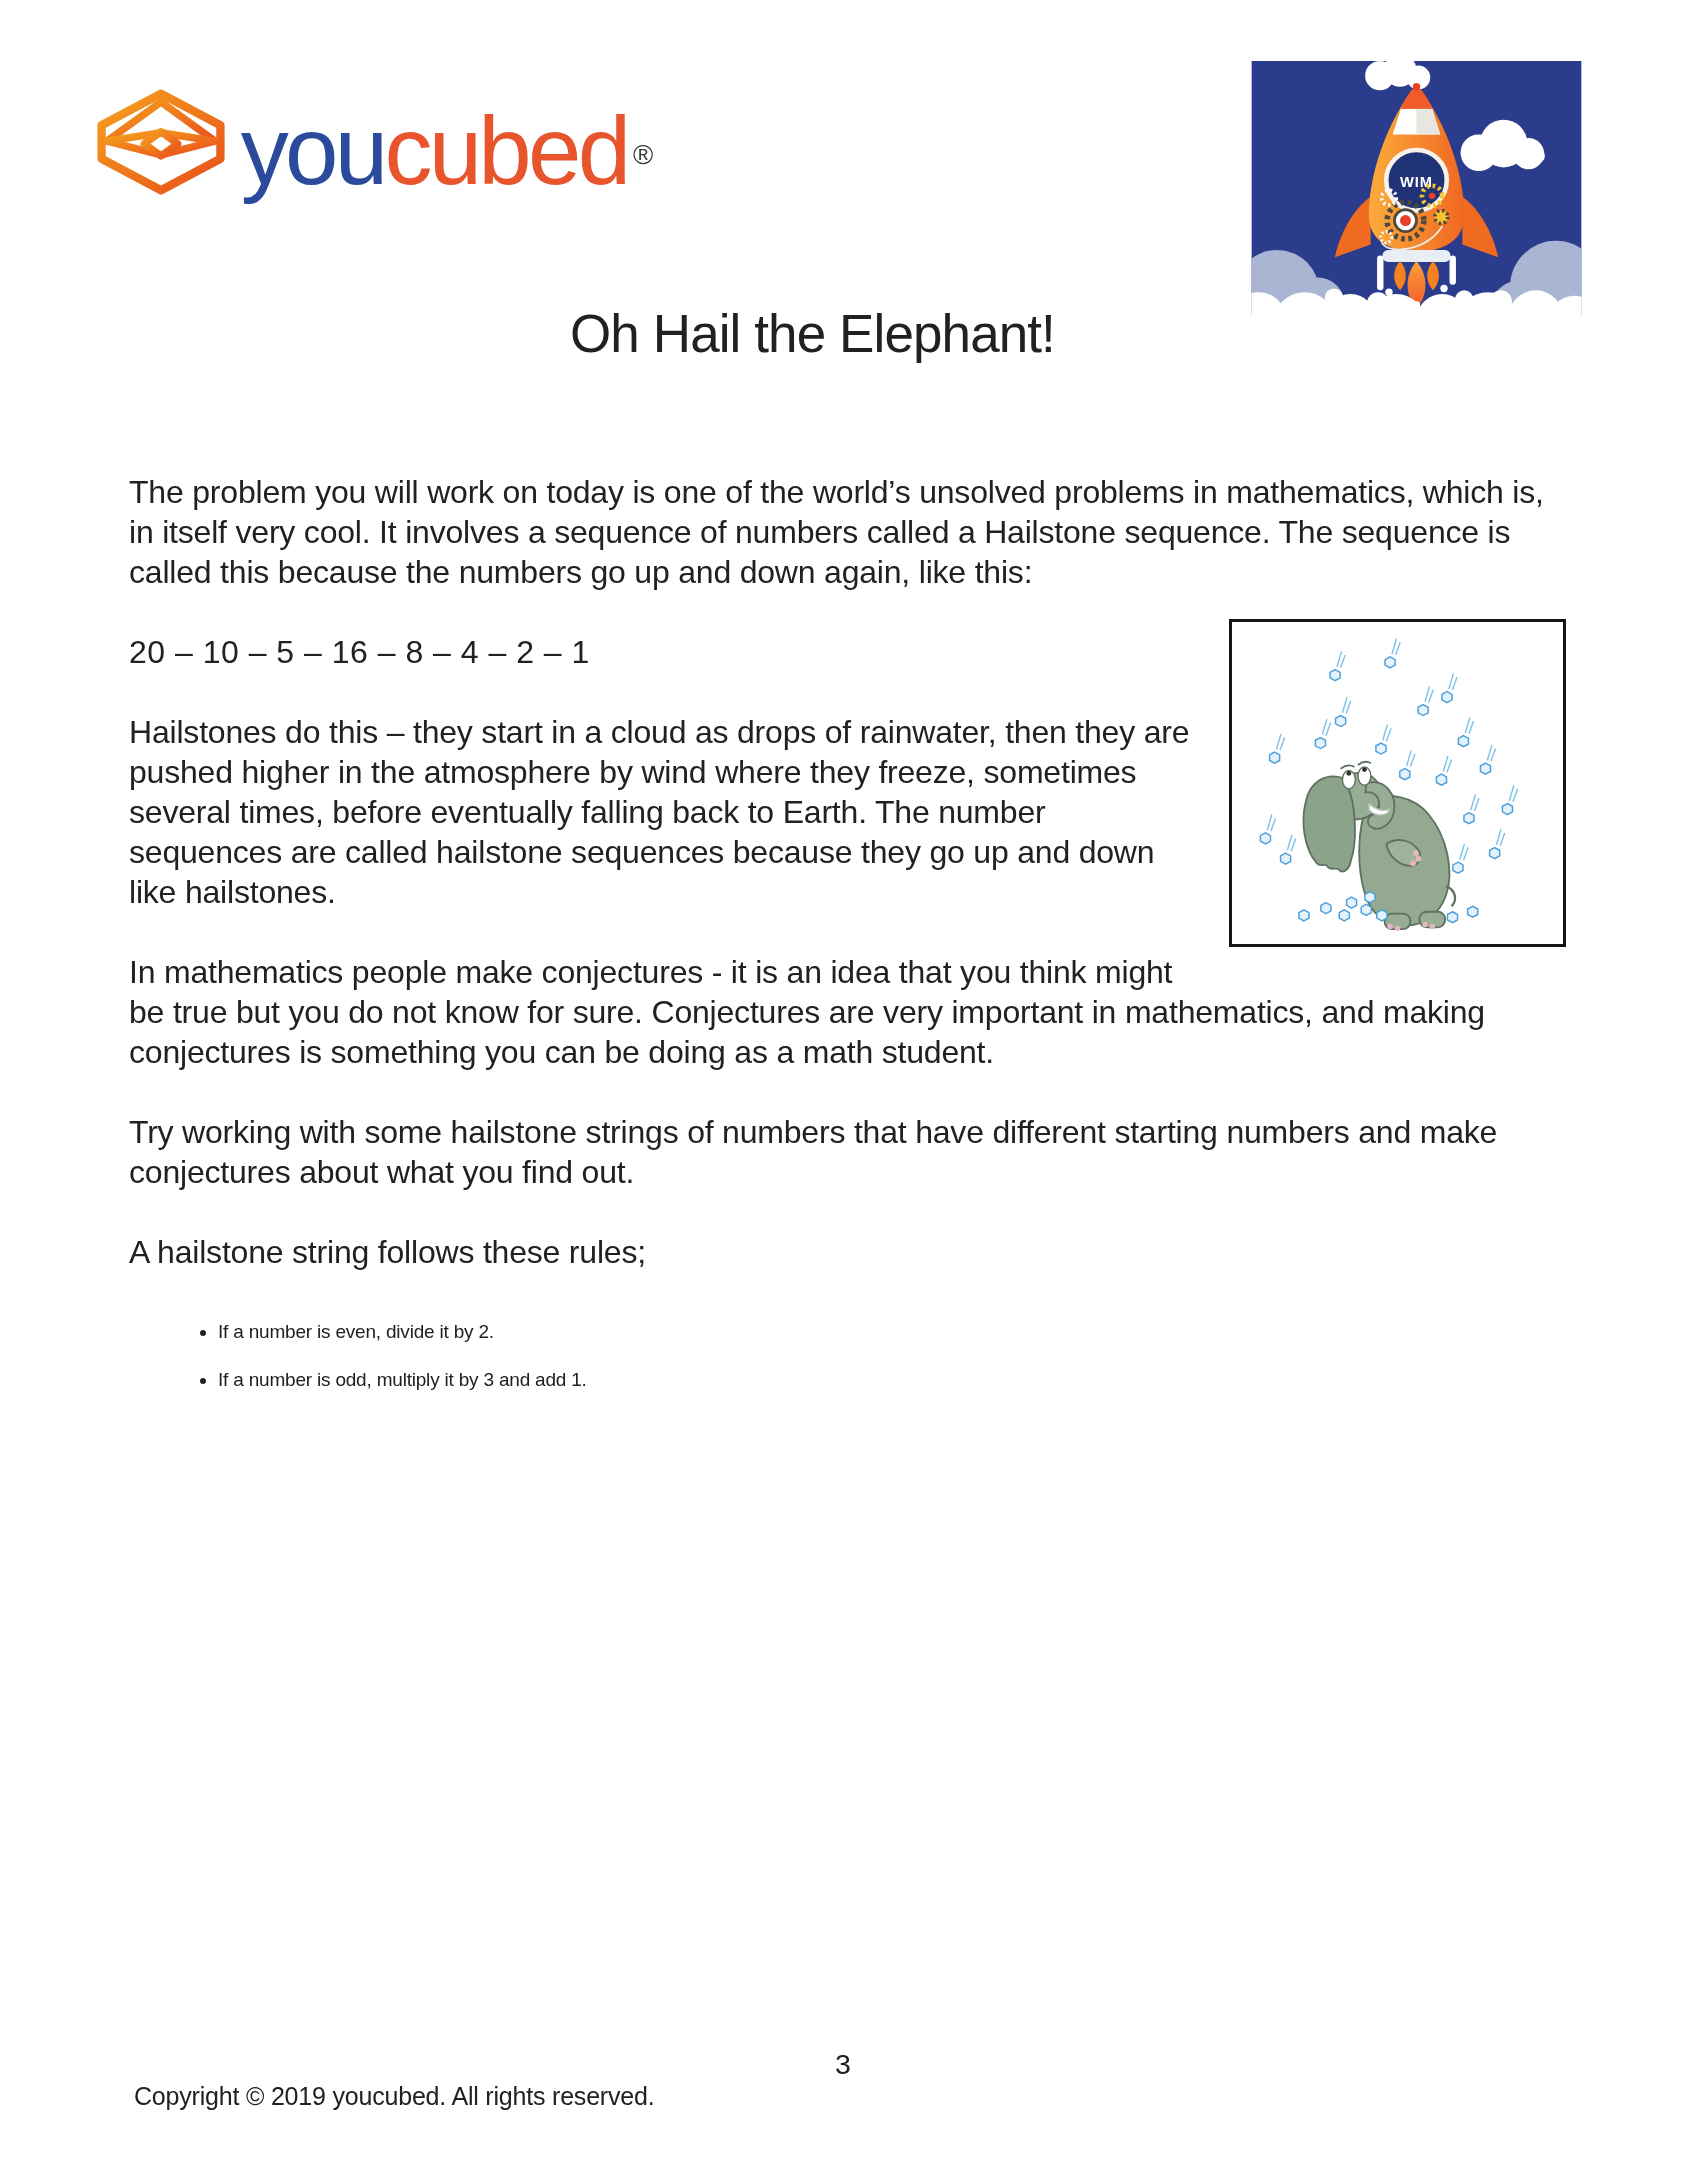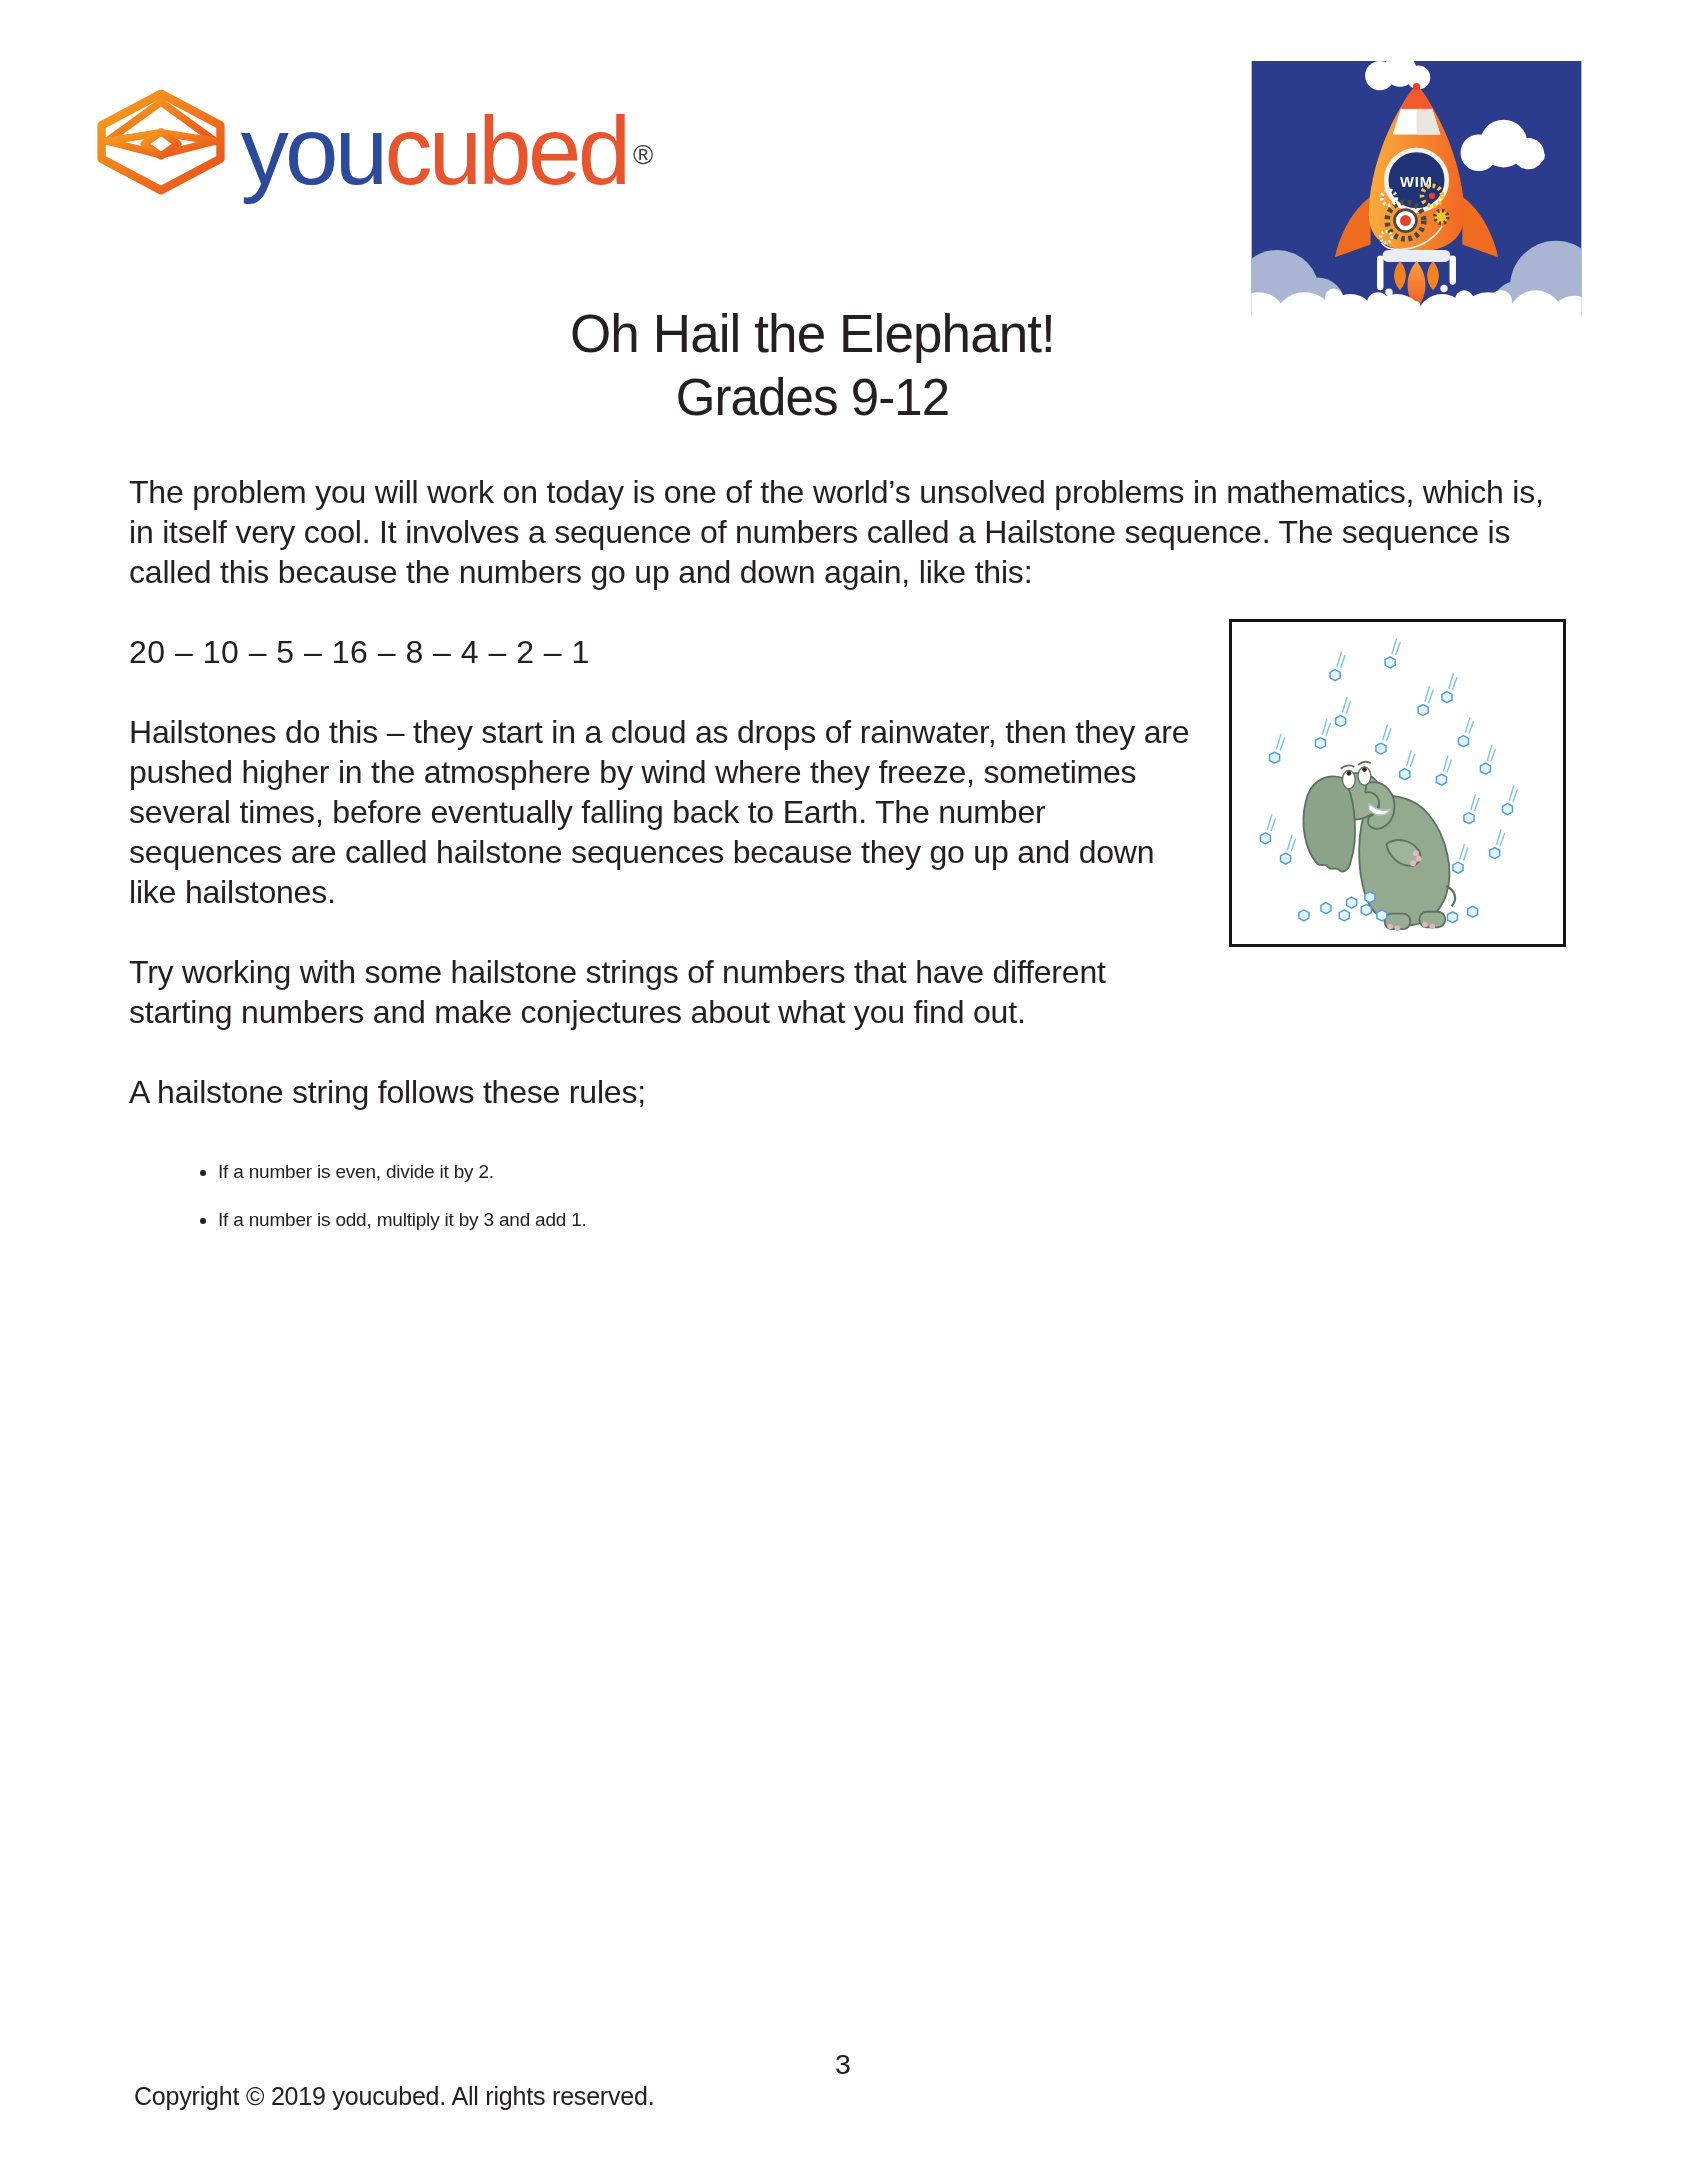"Grades 9-12" h2 { html: <h2>Grades 9-12</h2> -> none }
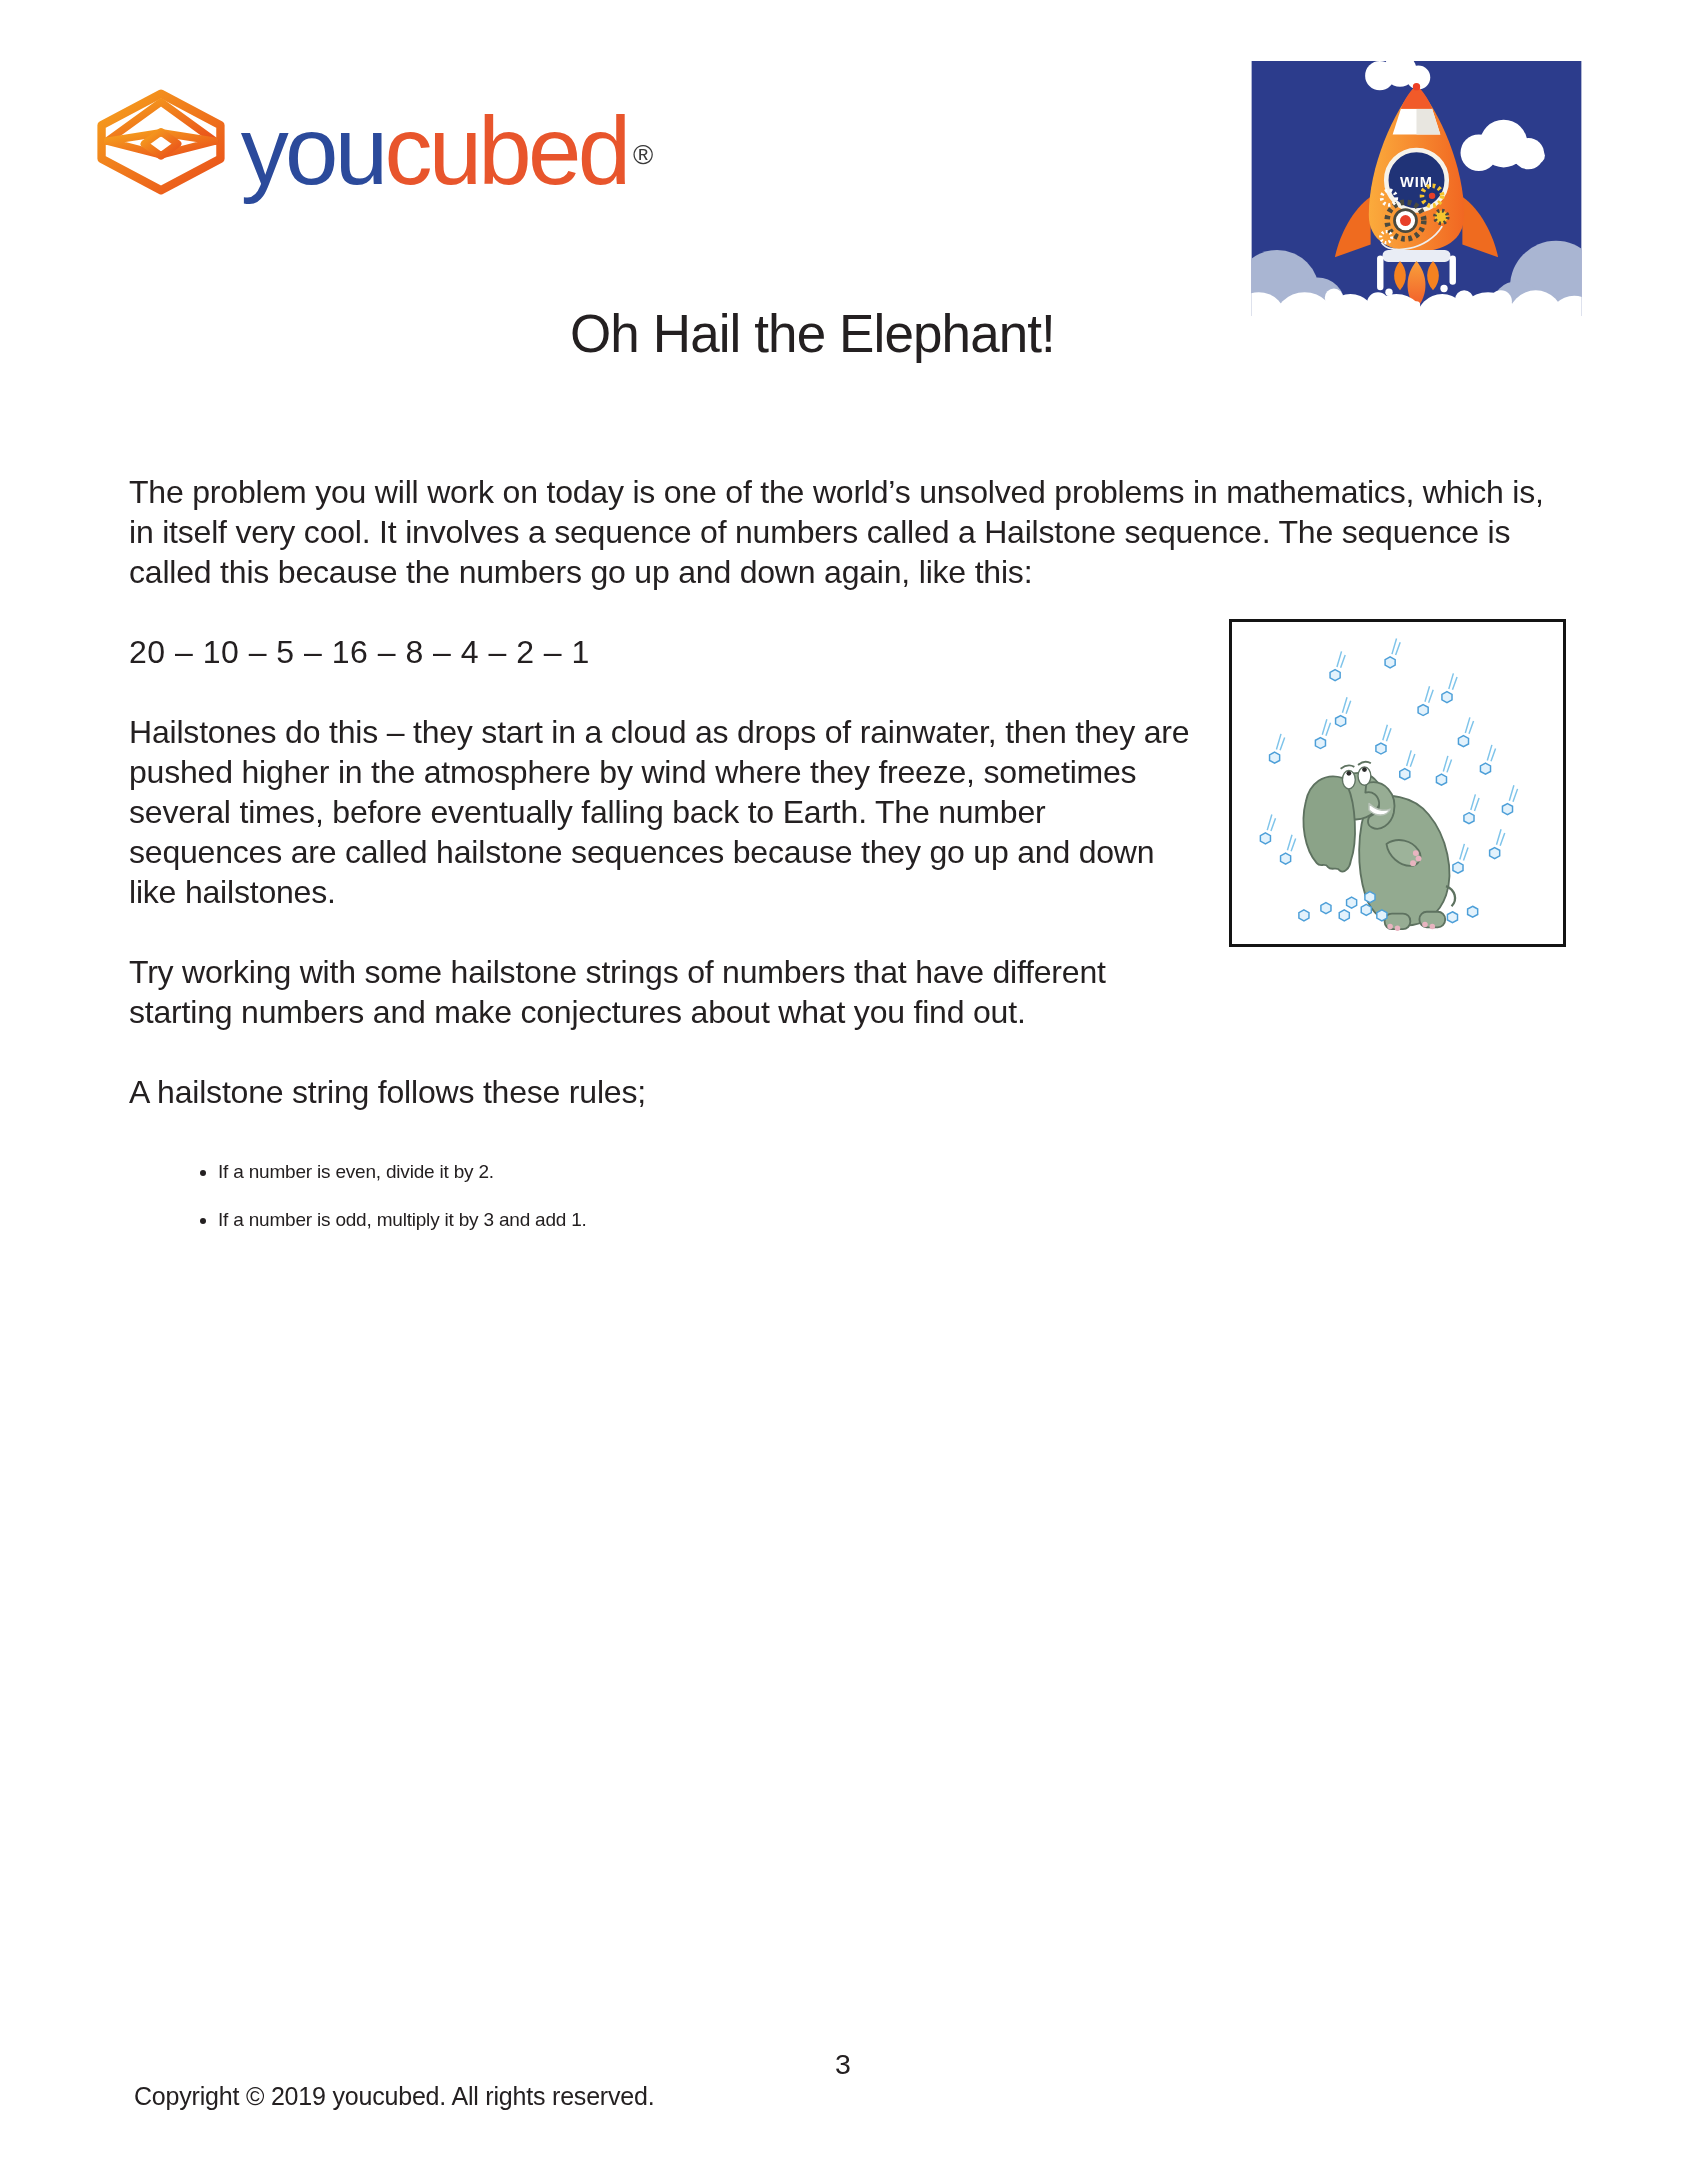"In mathematics people make conjectures" p { html: none -> <p>In mathematics people make conjectures - it is an idea that you think might be true but you do not know for sure. Conjectures are very important in mathematics, and making conjectures is something you can be doing as a math student.</p> }
